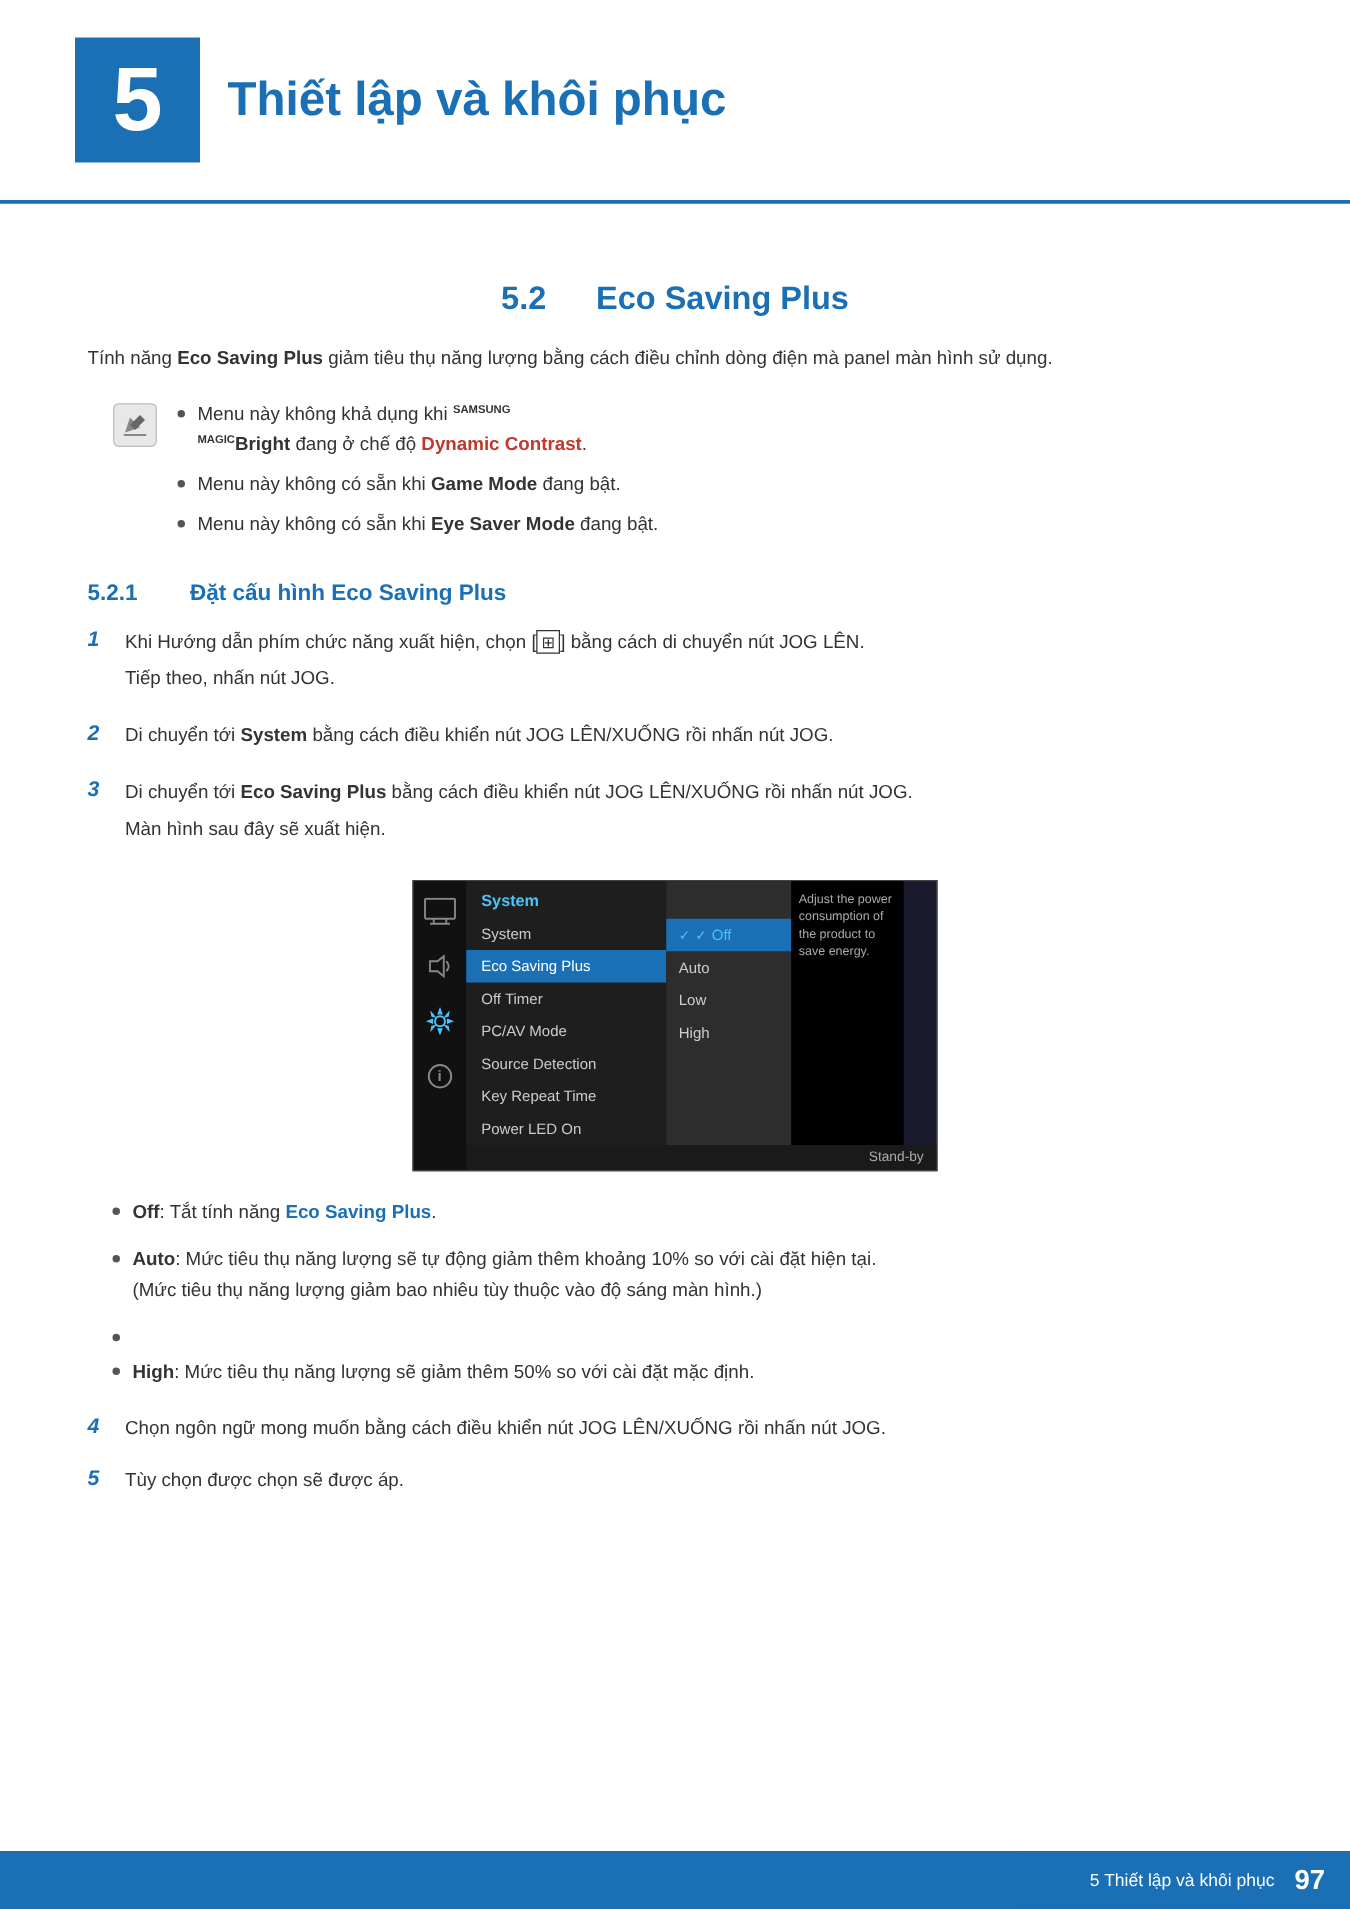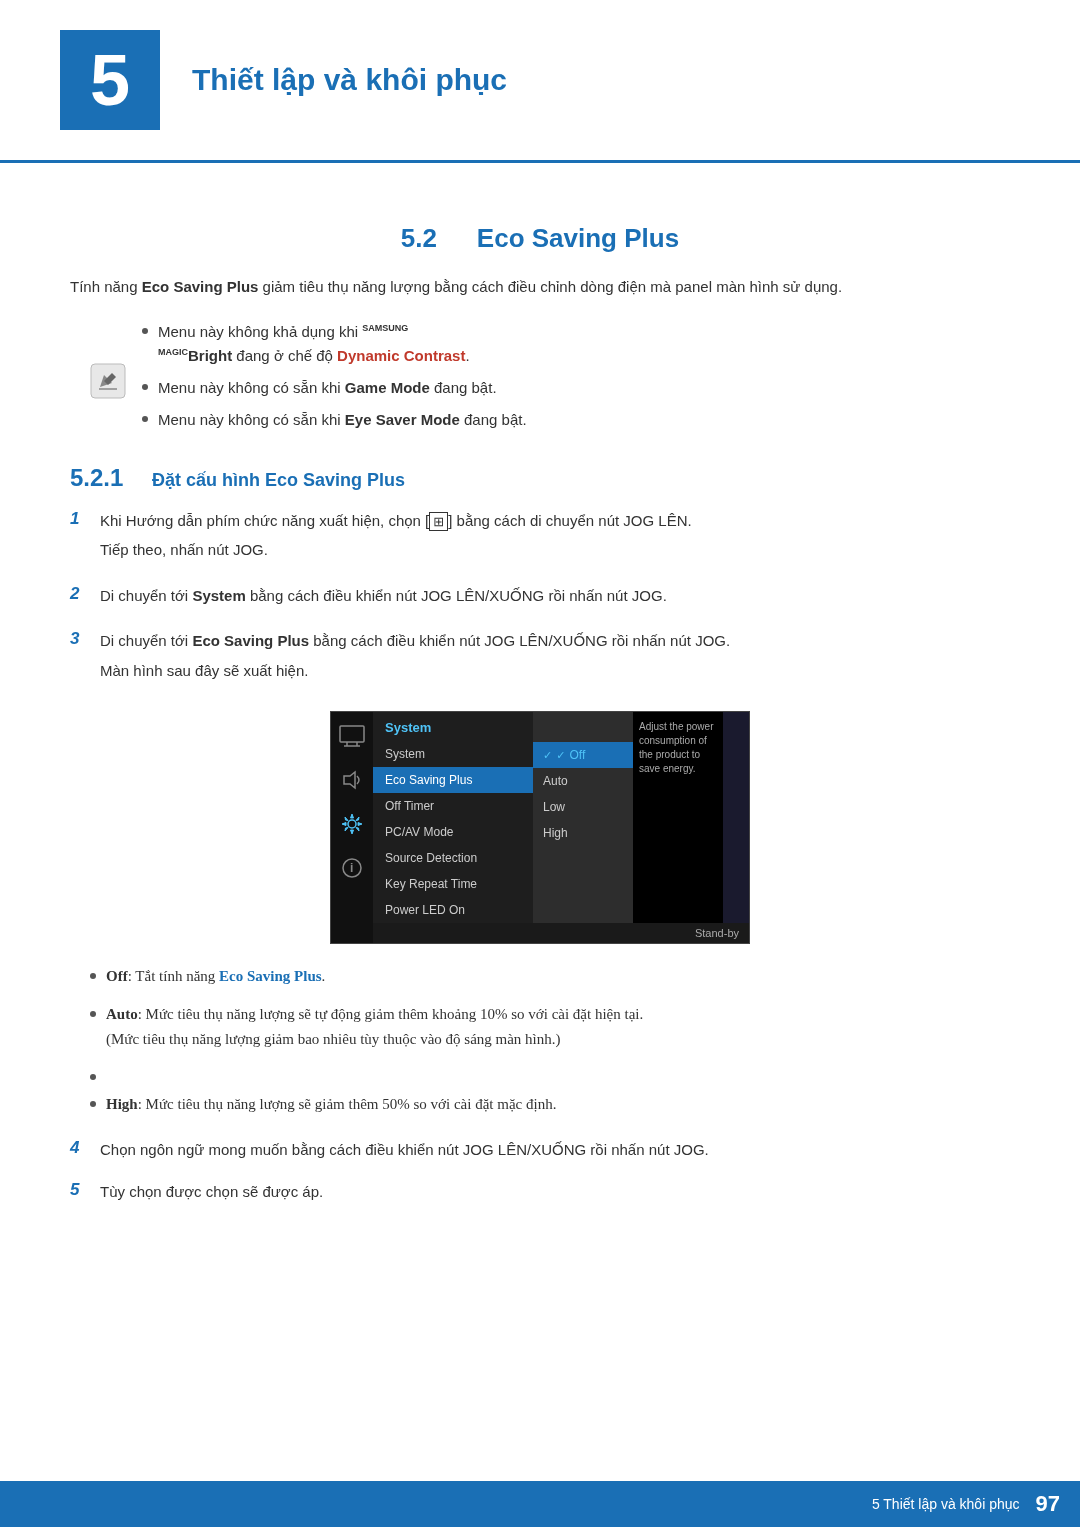"Thiết lập và khôi phục" .chapter-title { font-size: 30px -> 38px; margin-left: 32px -> 22px }
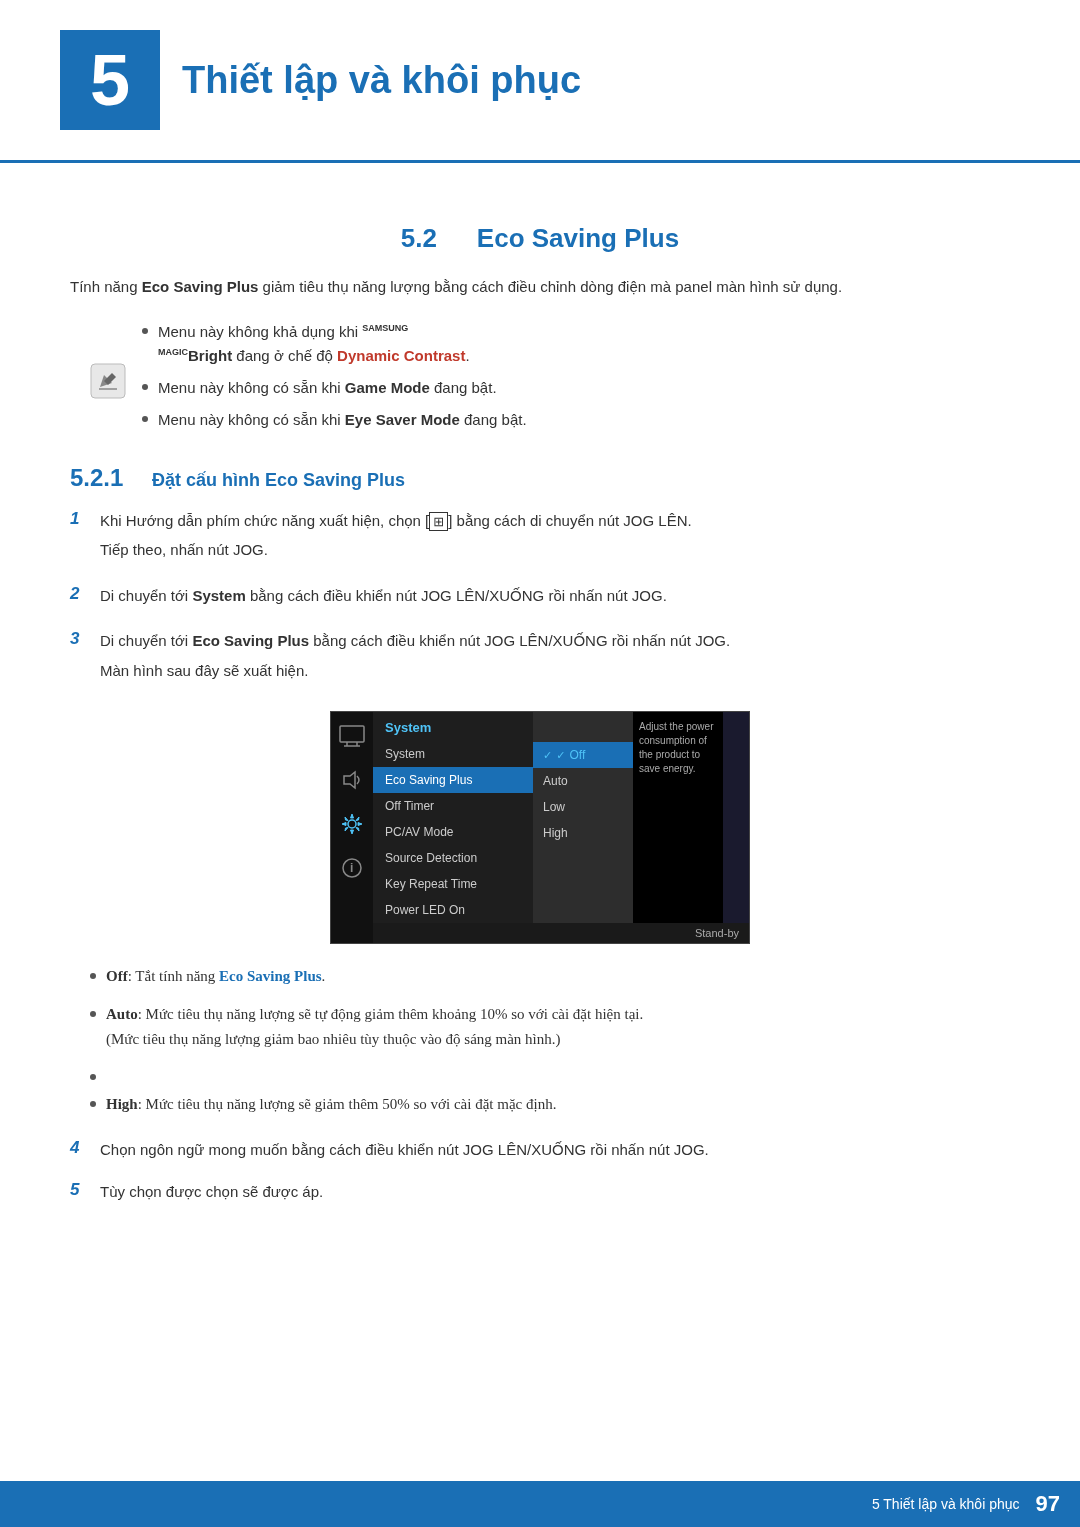"Menu này không khả dụng" .note-block { align-items: center -> flex-start }
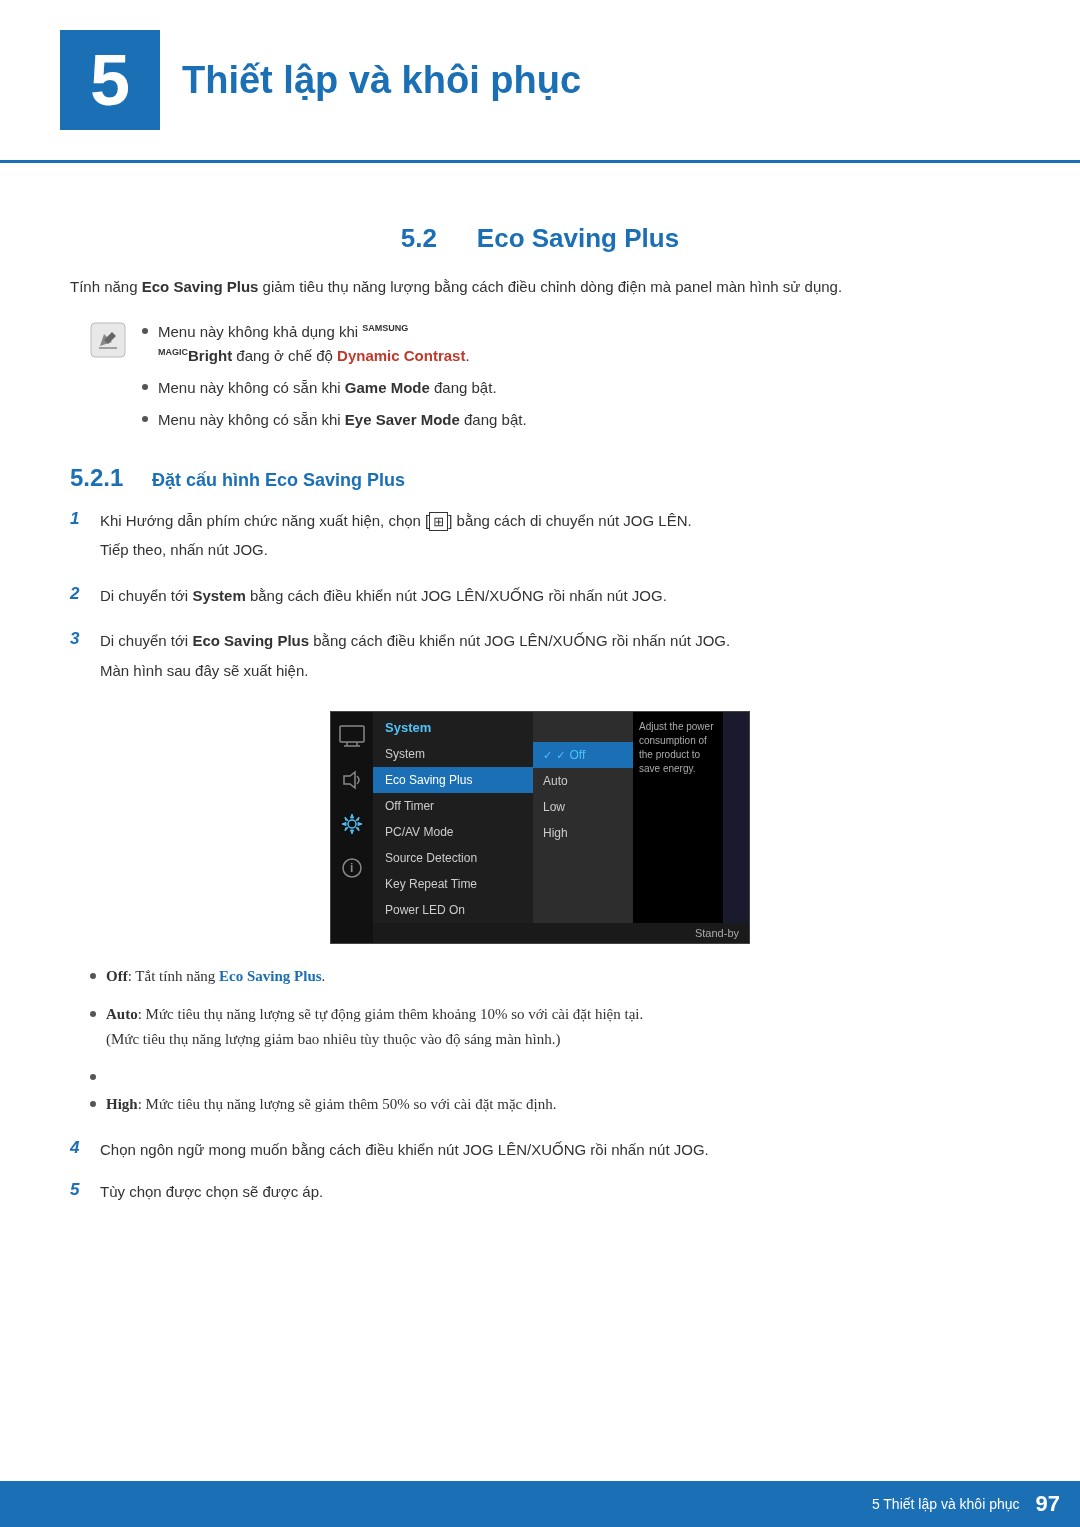"5.2.1" .subsection-number { font-size: 24px -> 18px }
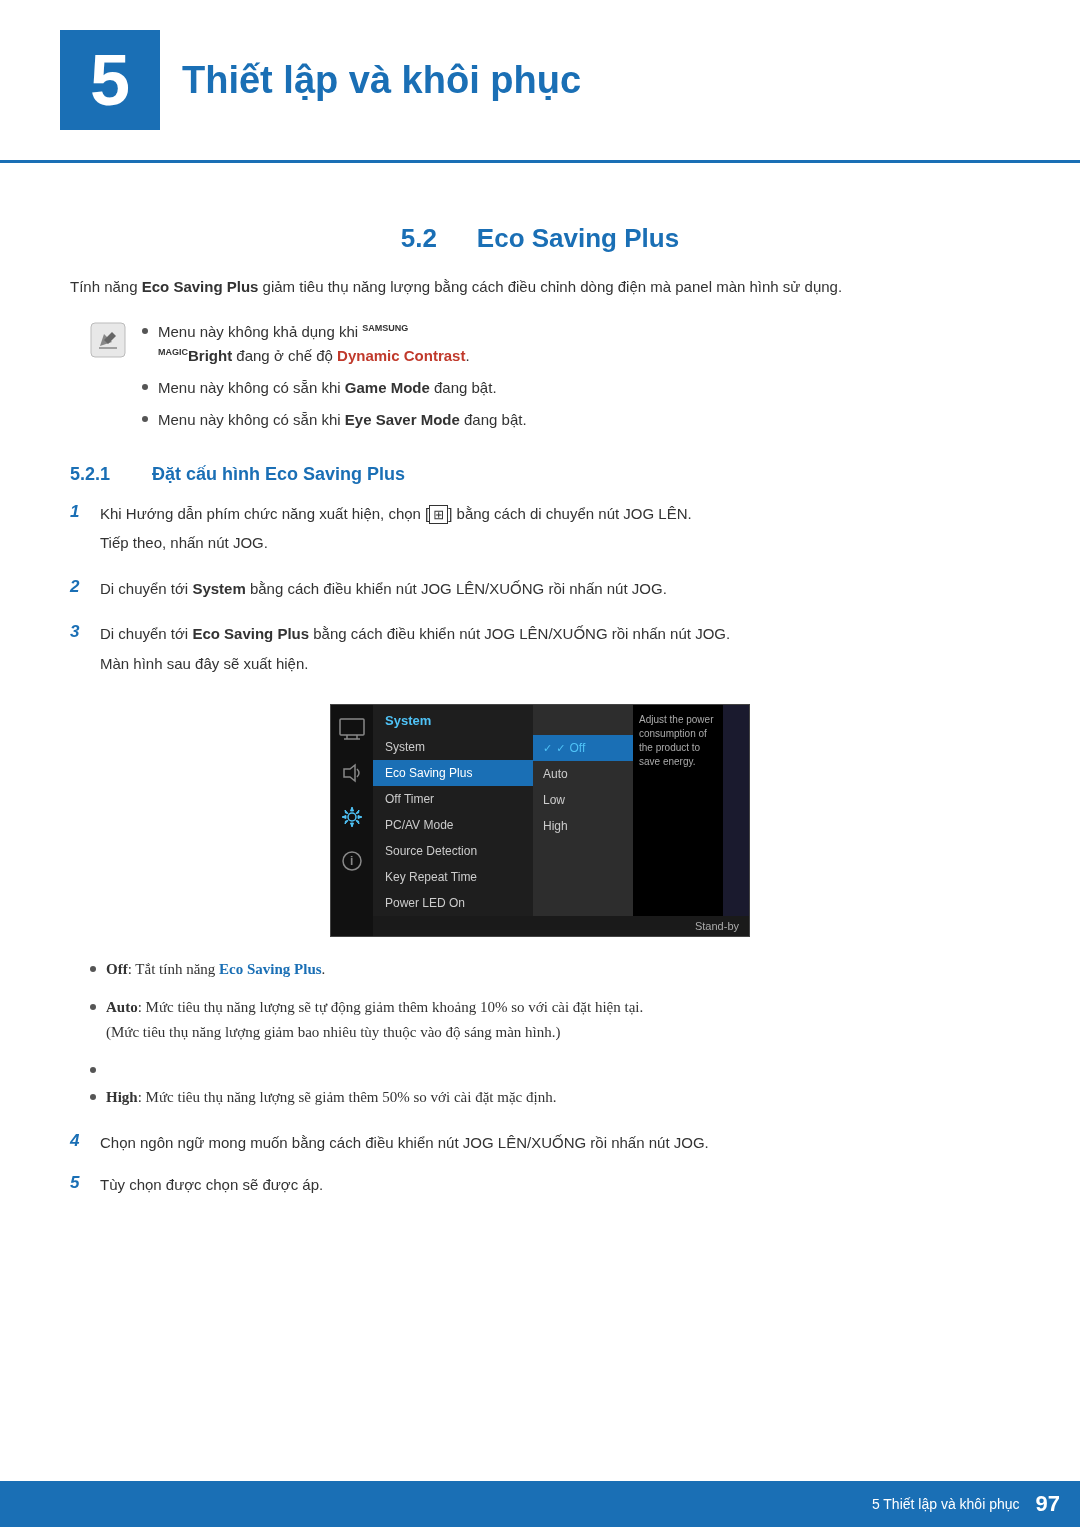"Off: Tắt tính năng Eco" .options-list { font-family: Liberation Serif, serif -> none }
